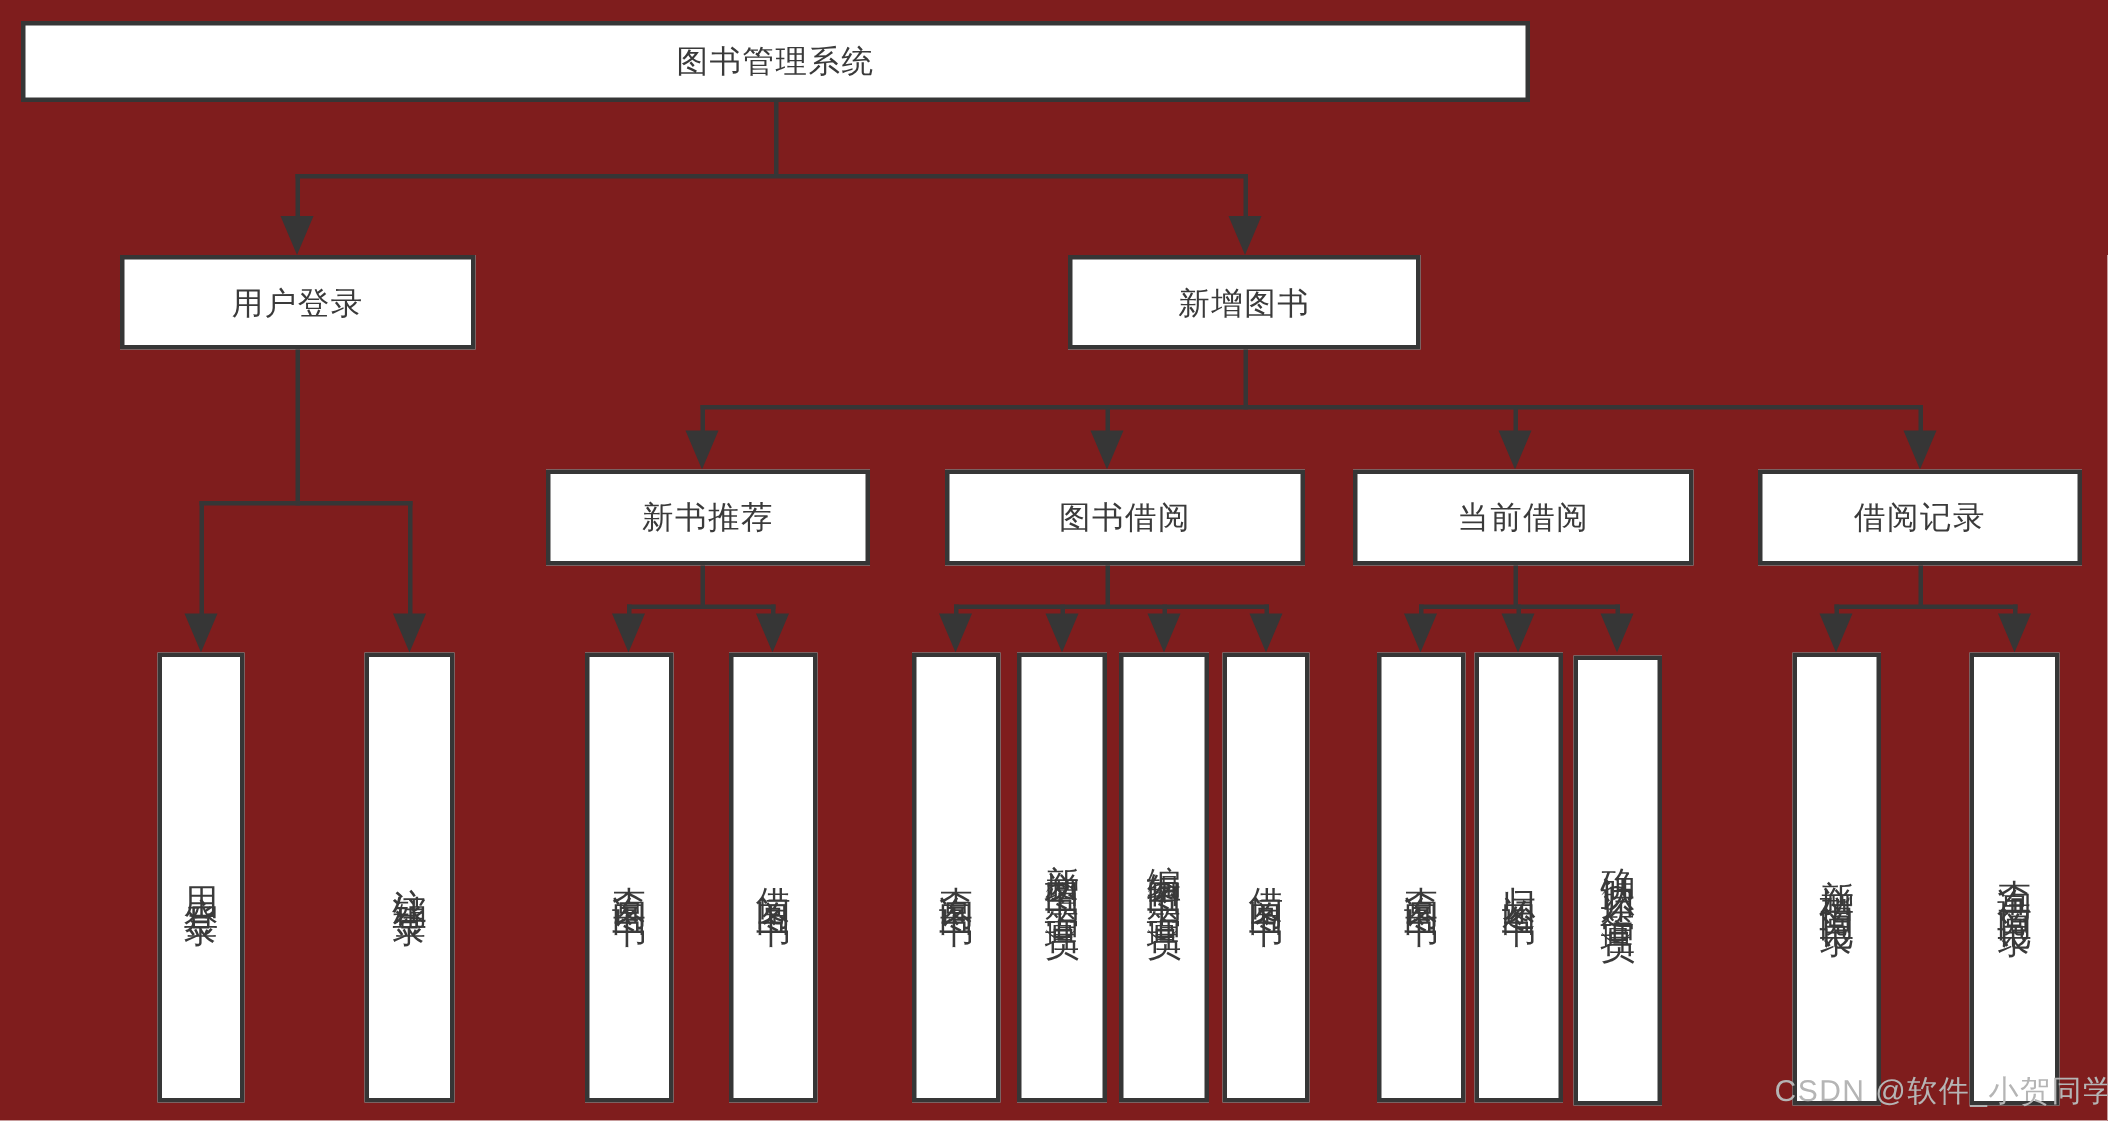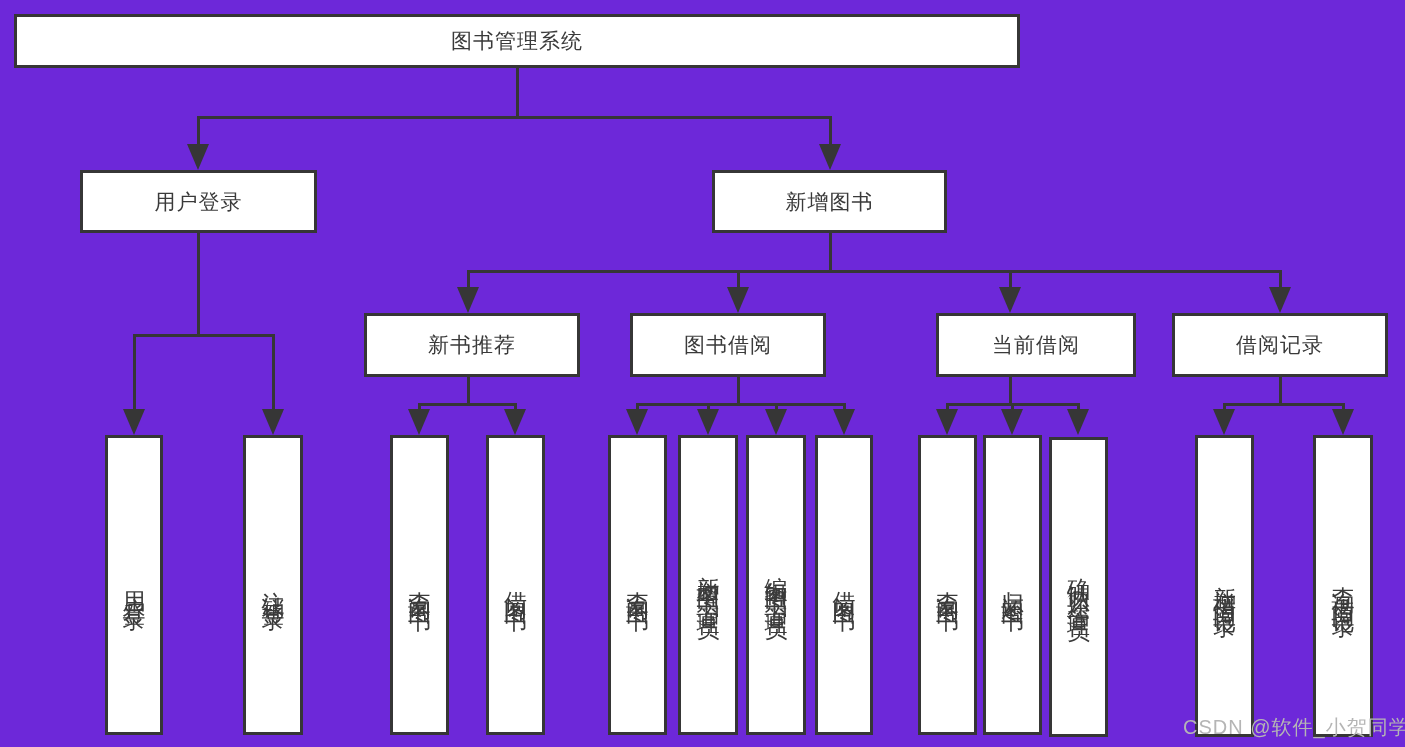"图书管理系统" .stage { background: #6d28d9 -> #7f1d1d }
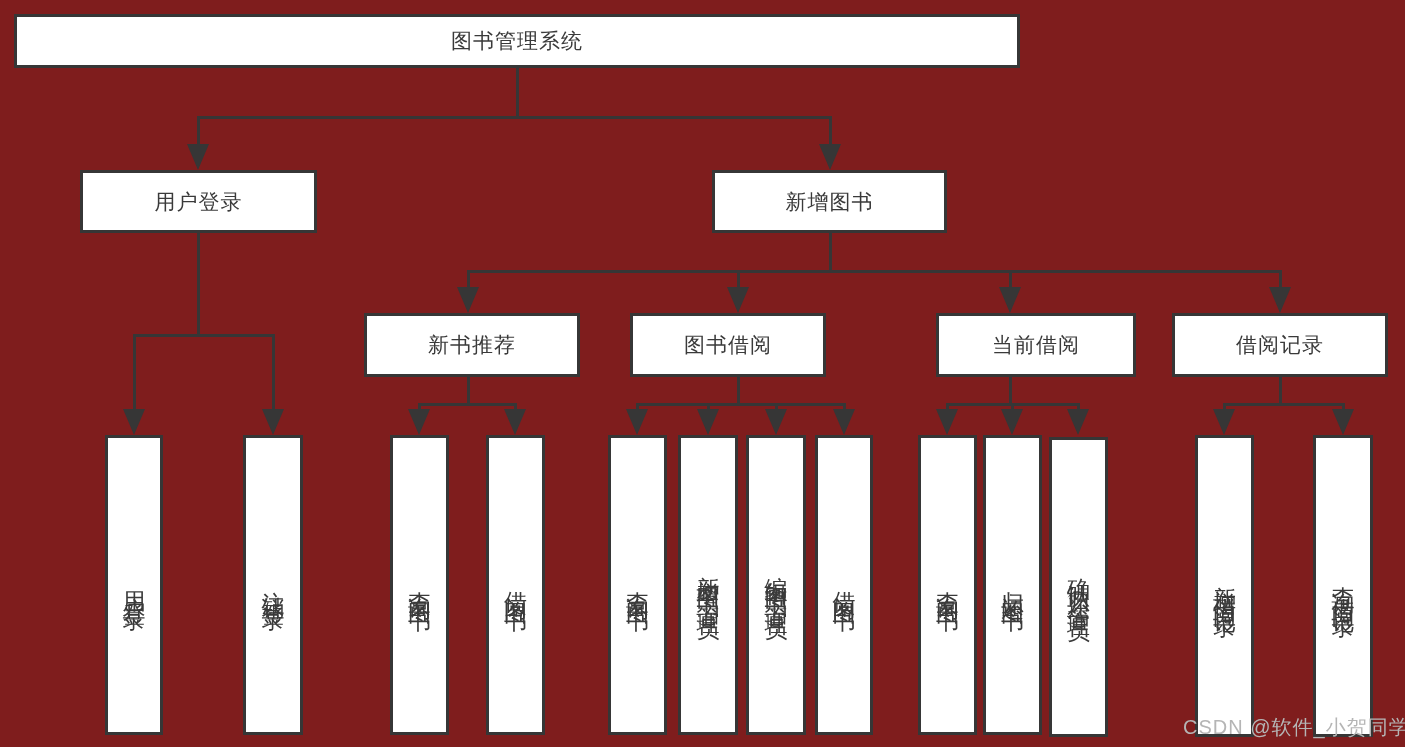"图书借阅" div.box { width: 196px -> 240px }
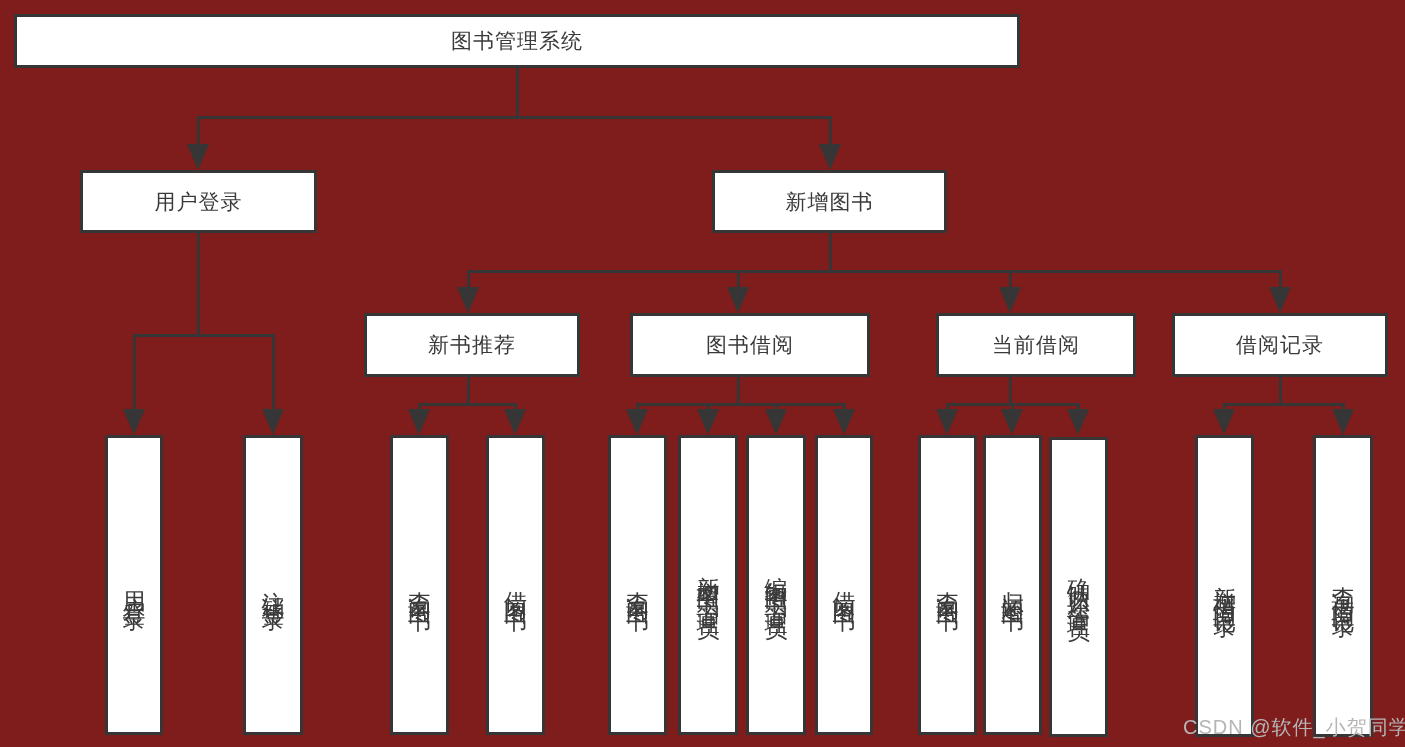"当前借阅" div.box { left: 936px -> 902px; width: 200px -> 227px }
